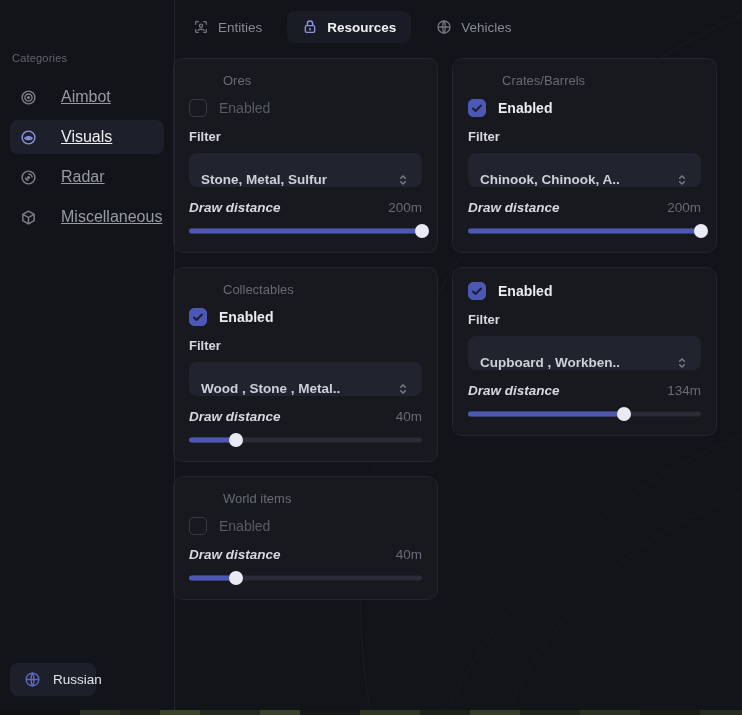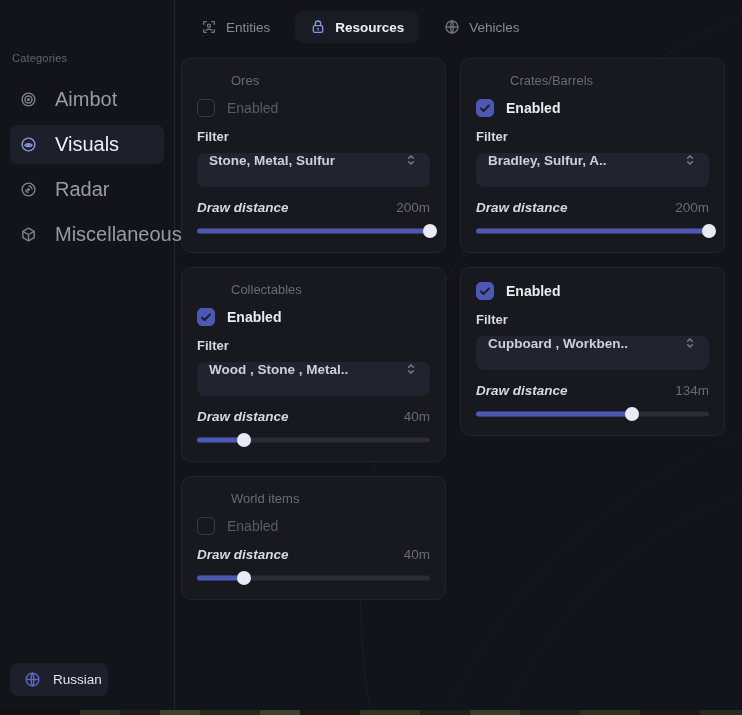"Entities" .main { left: 168px -> 160px }
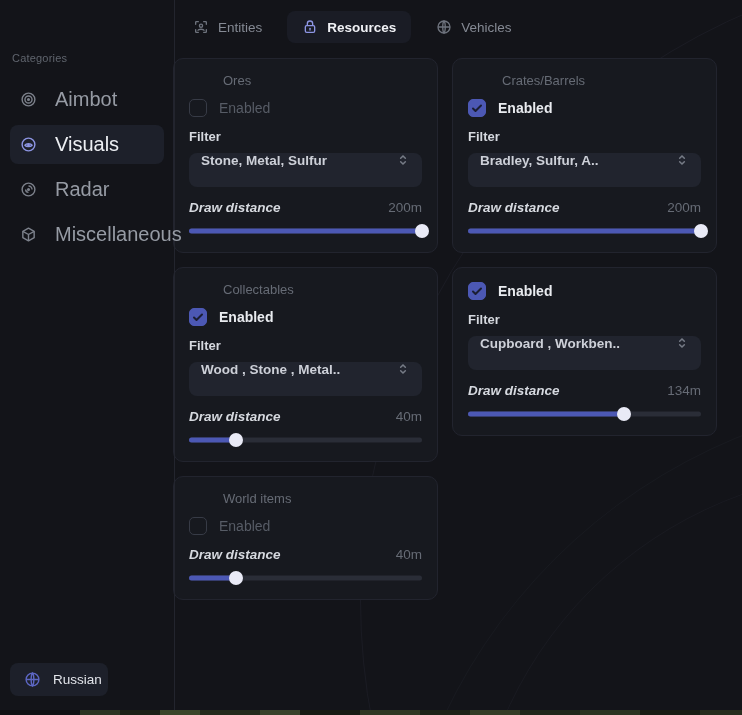"Aimbot" .side-item { font-size: 20px -> 16px; gap: 18px -> 24px; text-decoration: none -> underline }
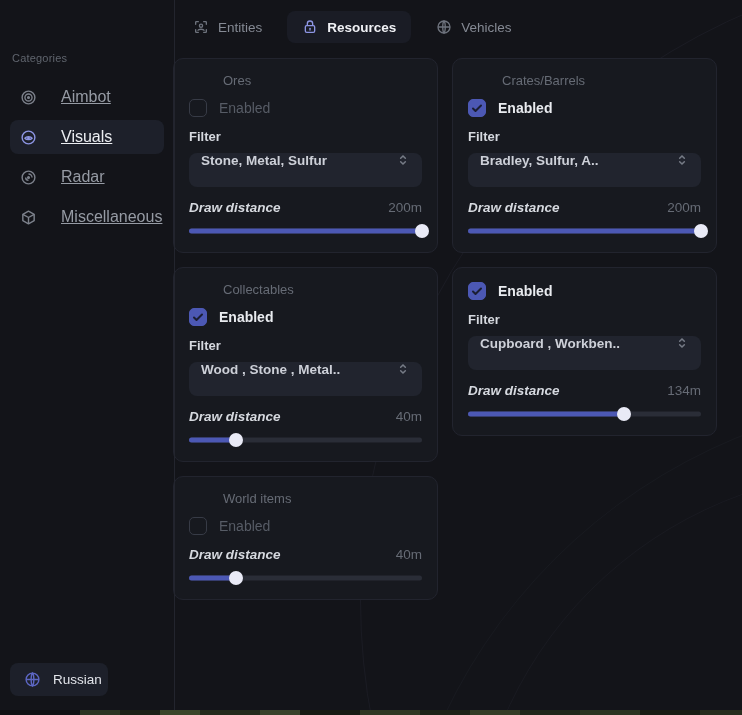"Stone, Metal, Sulfur" .select { align-items: flex-start -> flex-end }
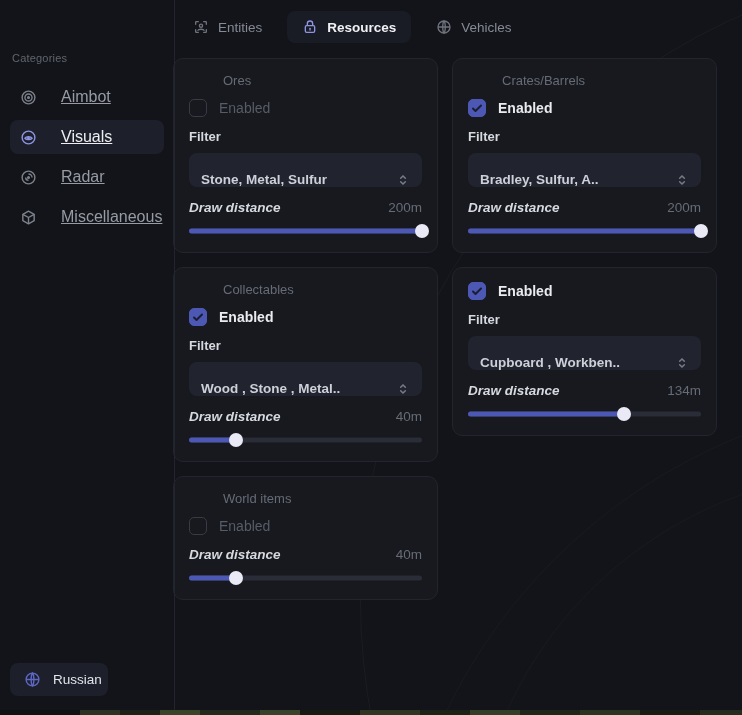"Bradley, Sulfur, A.." span.sel-text { text: Bradley, Sulfur -> Chinook, Chinook }
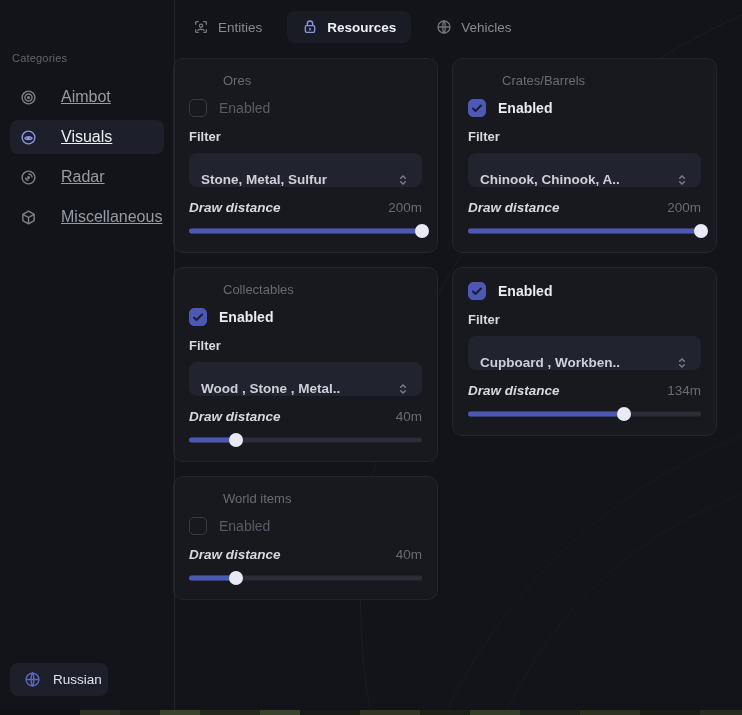"Russian" .lang-btn { width: 98px -> 86px }
